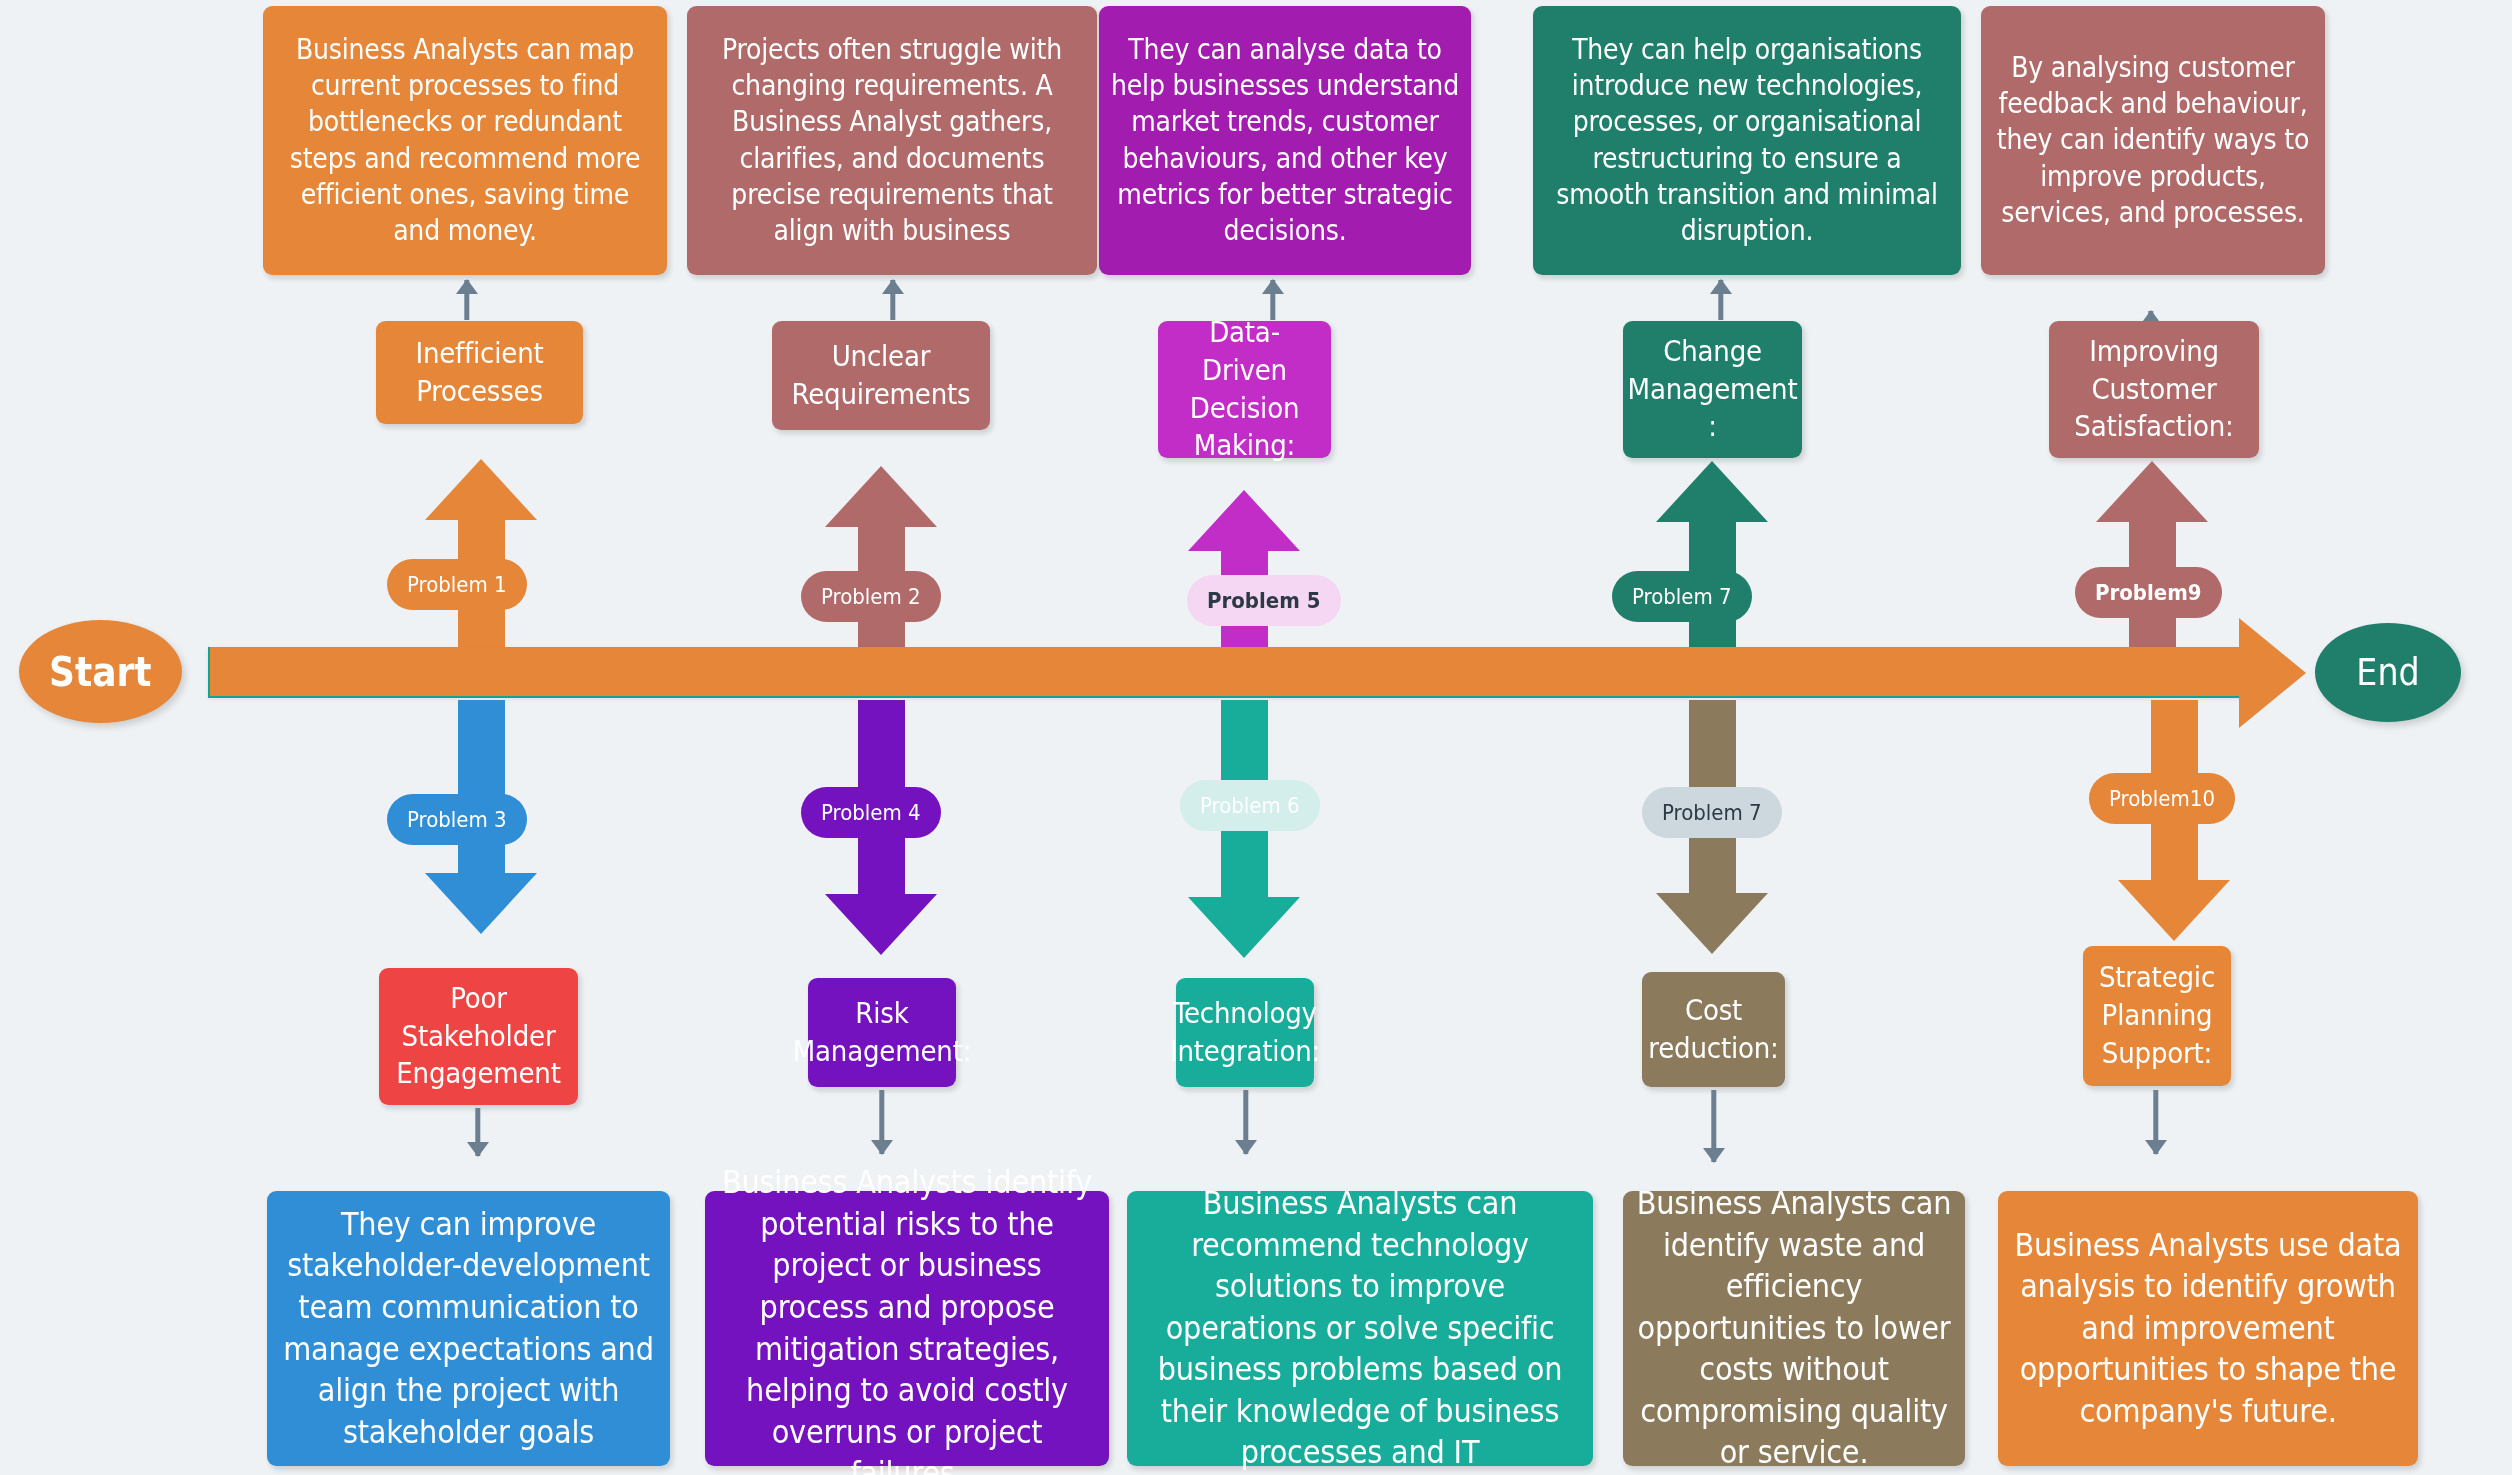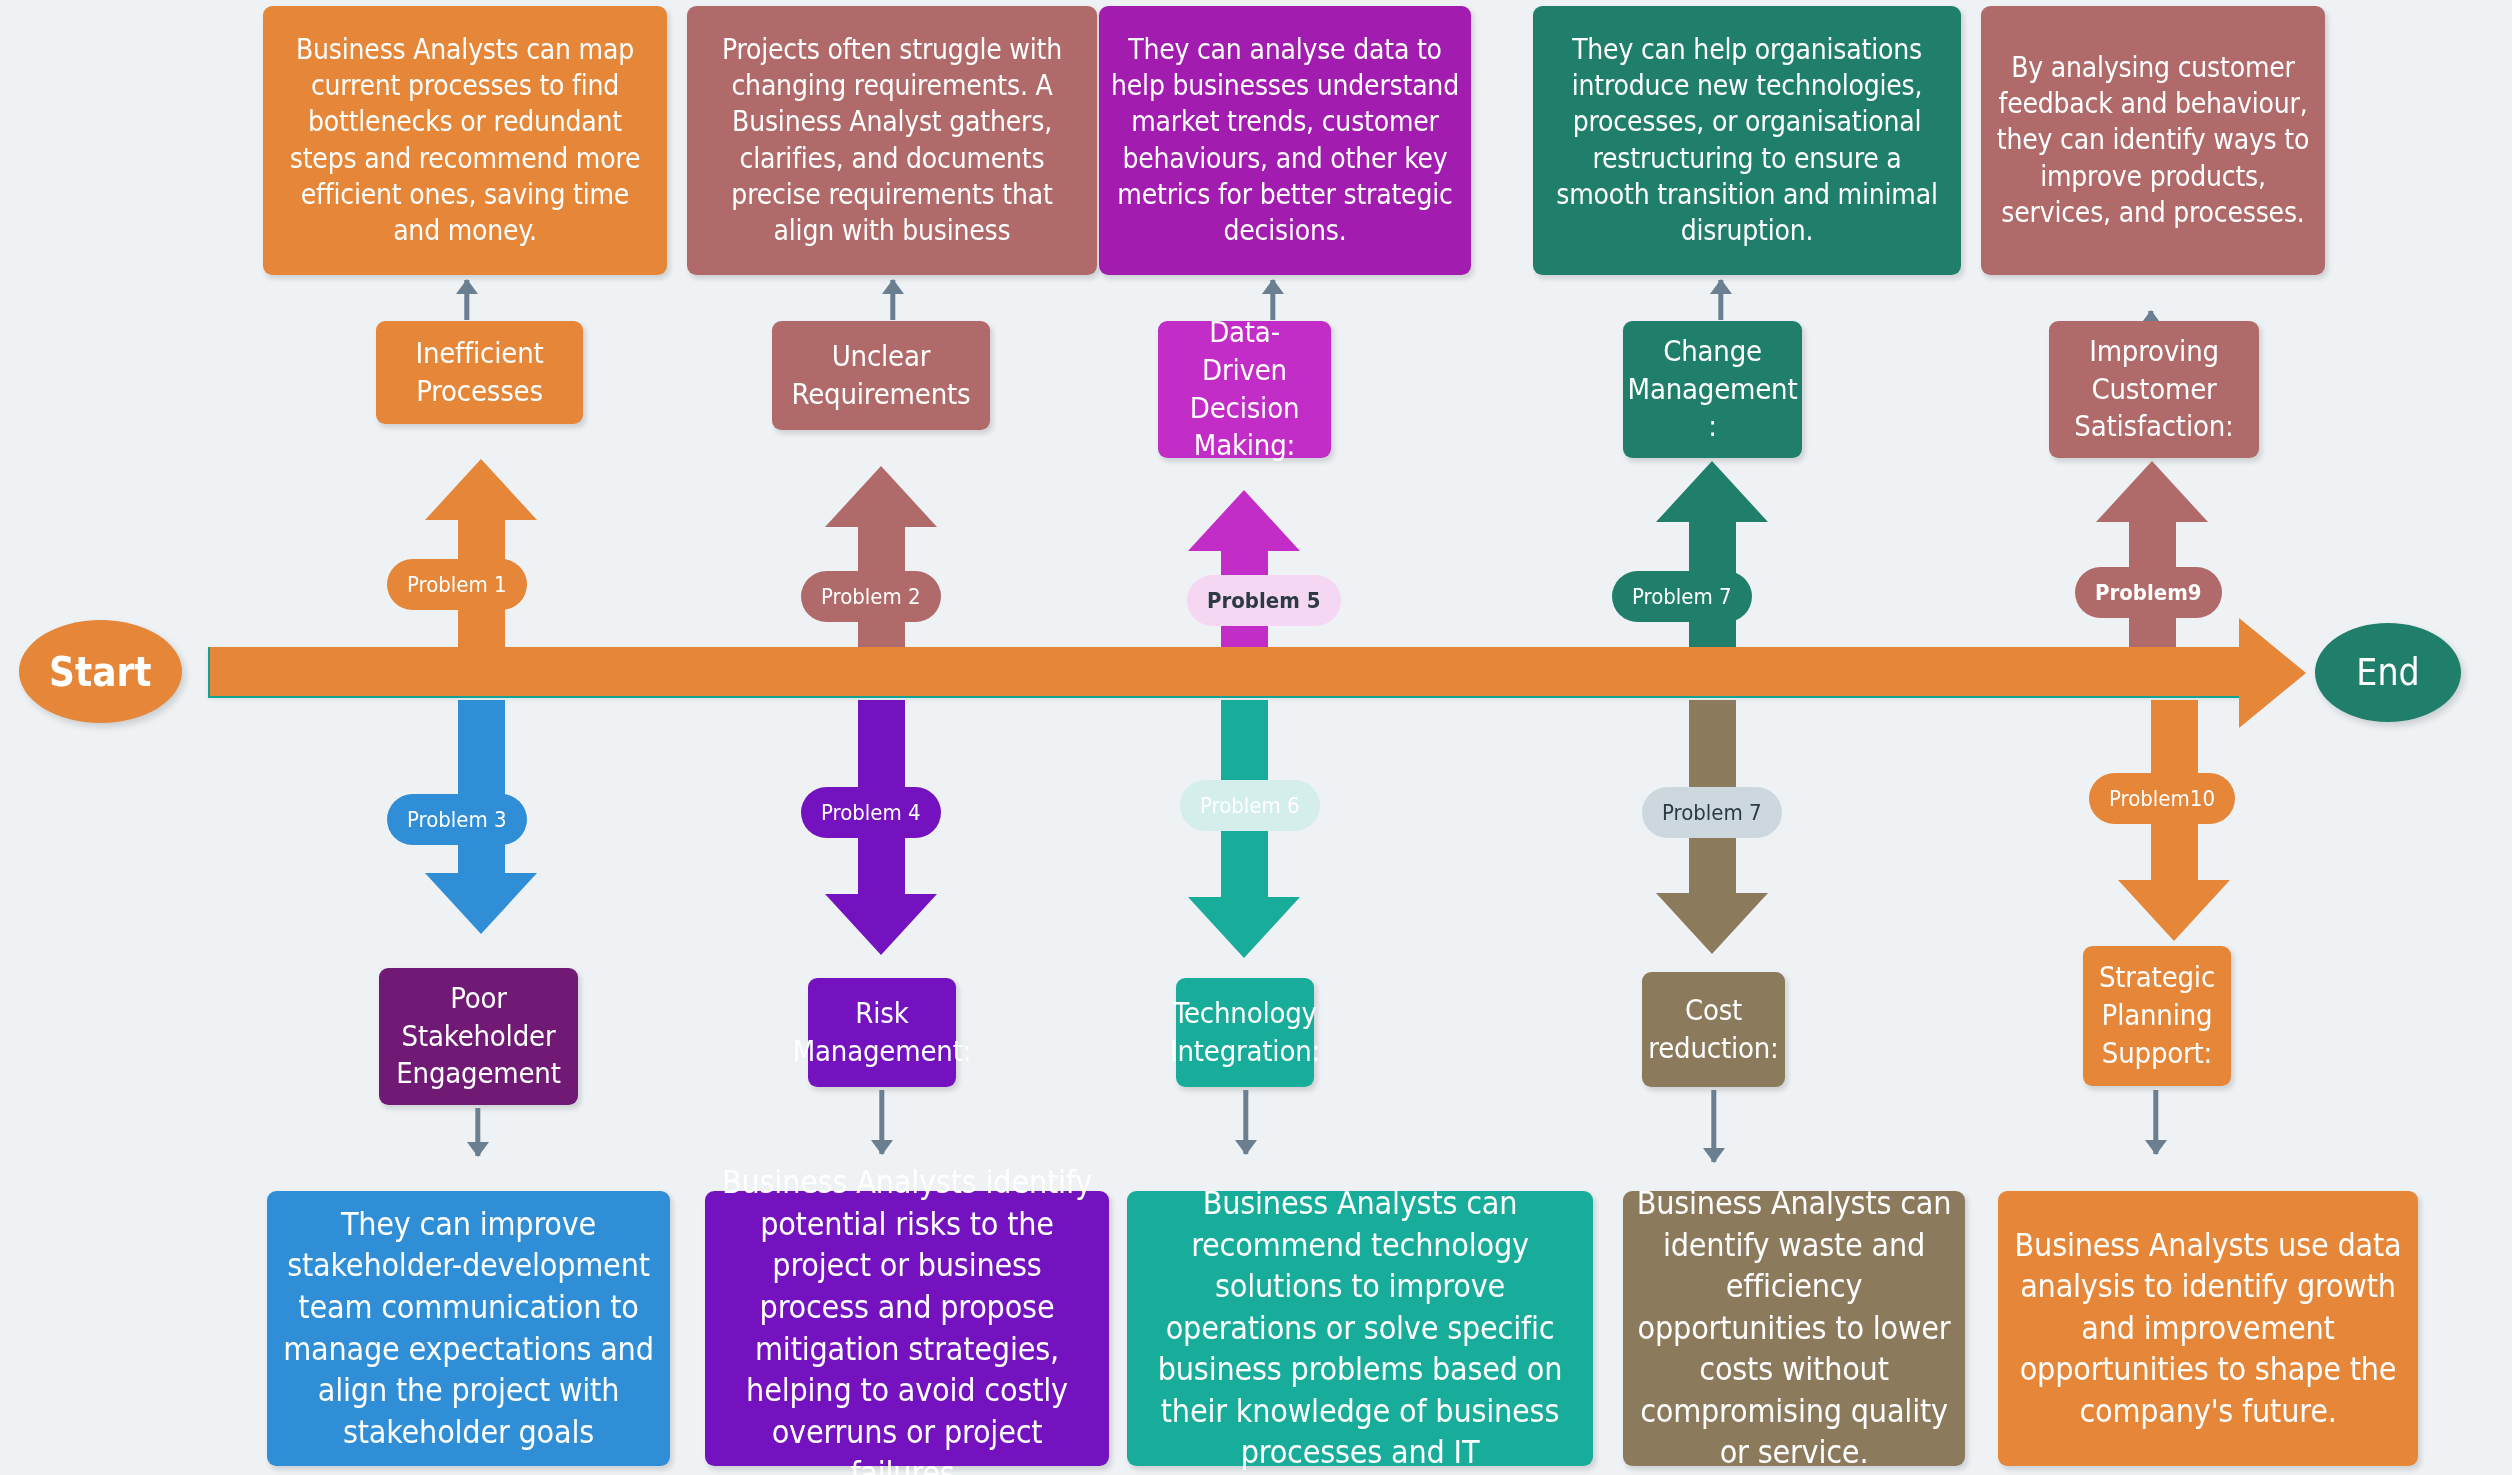"Poor Stakeholder Engagement" div.node { background: #701a75 -> #ef4444 }
